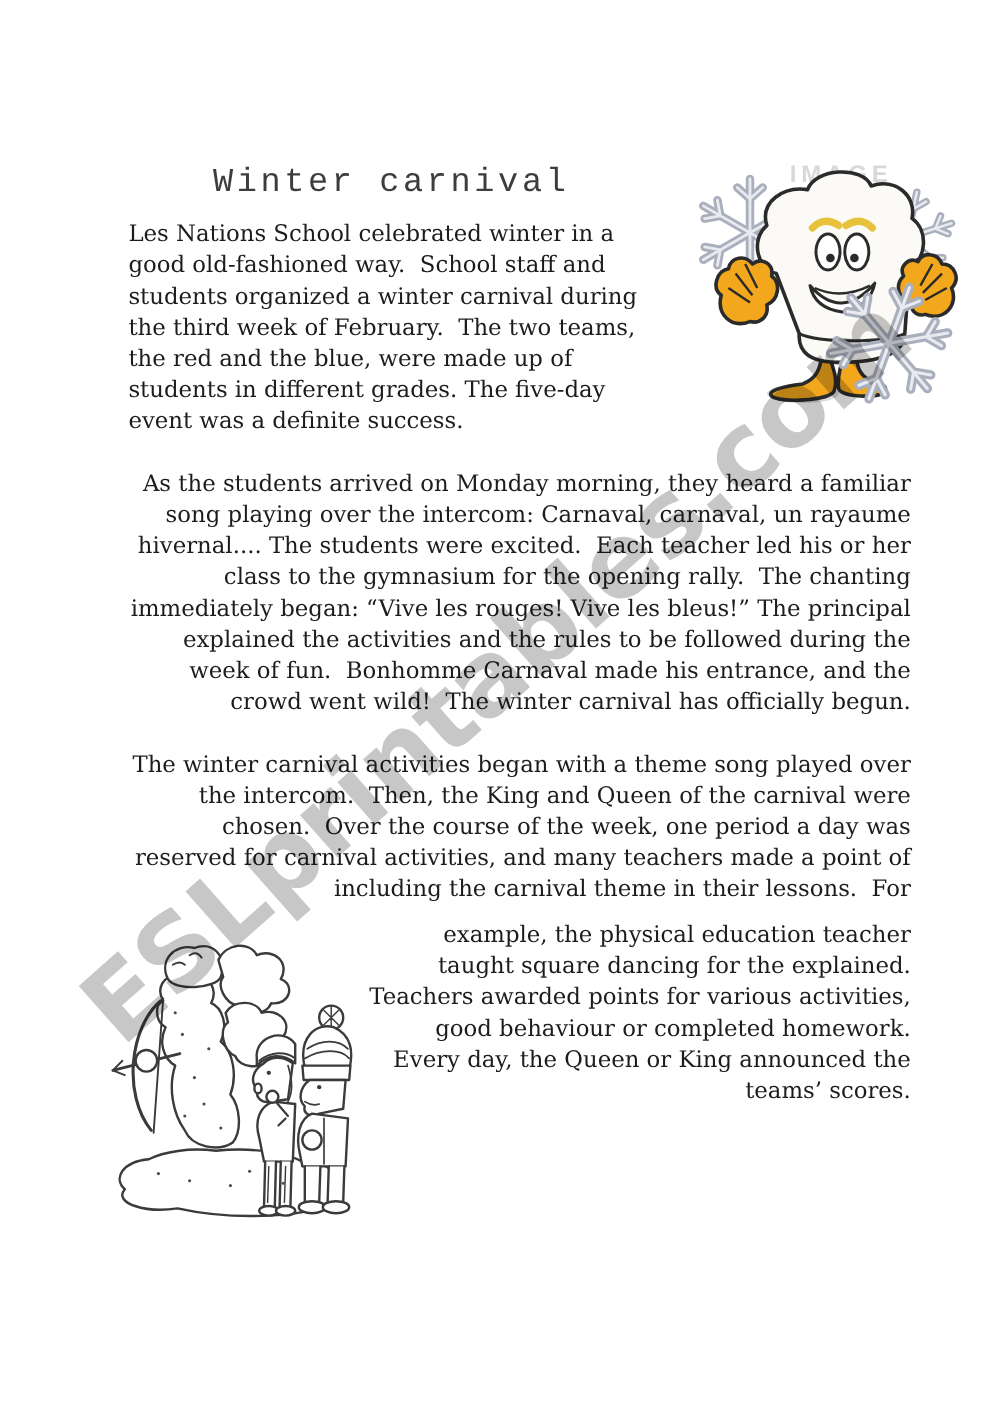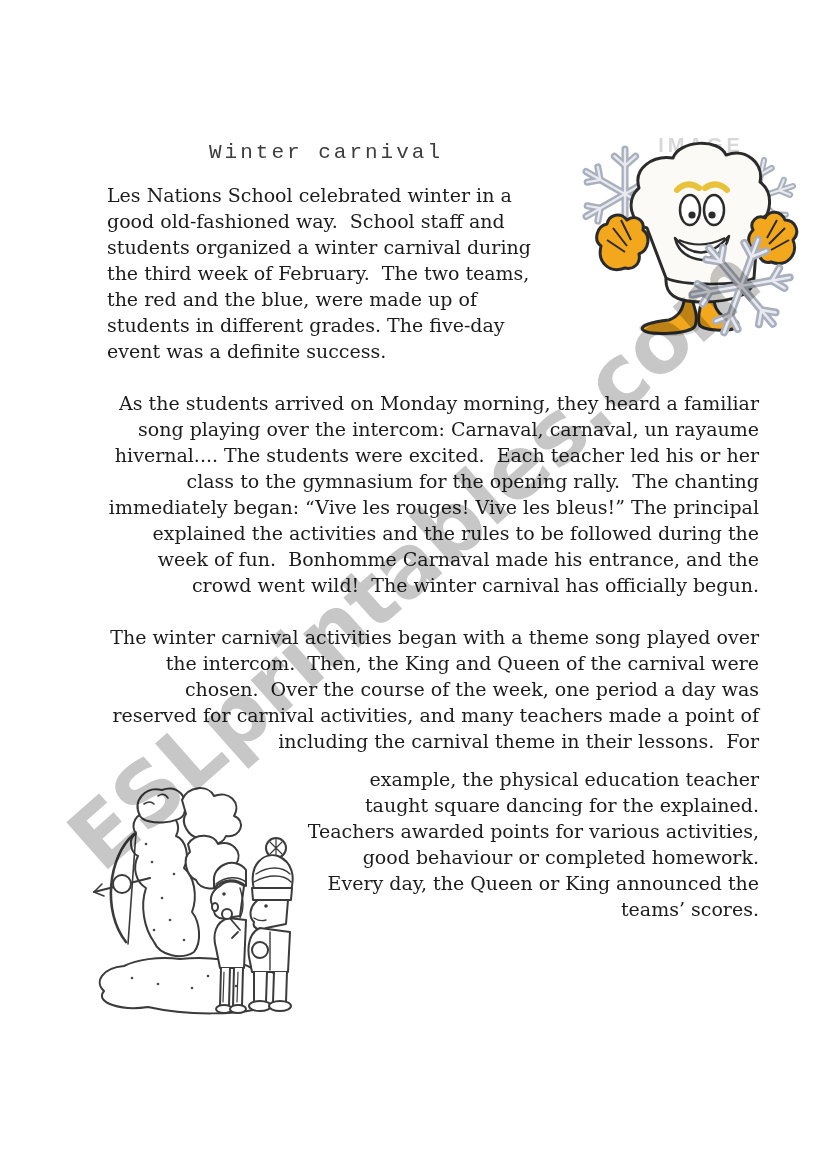"Winter carnival" h1.title { font-size: 21px -> 28px }
